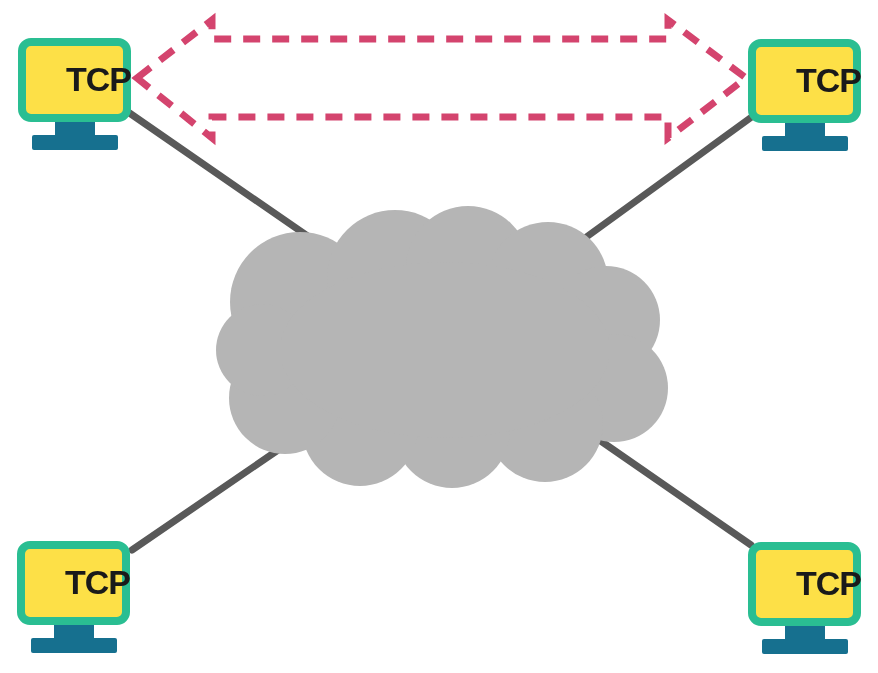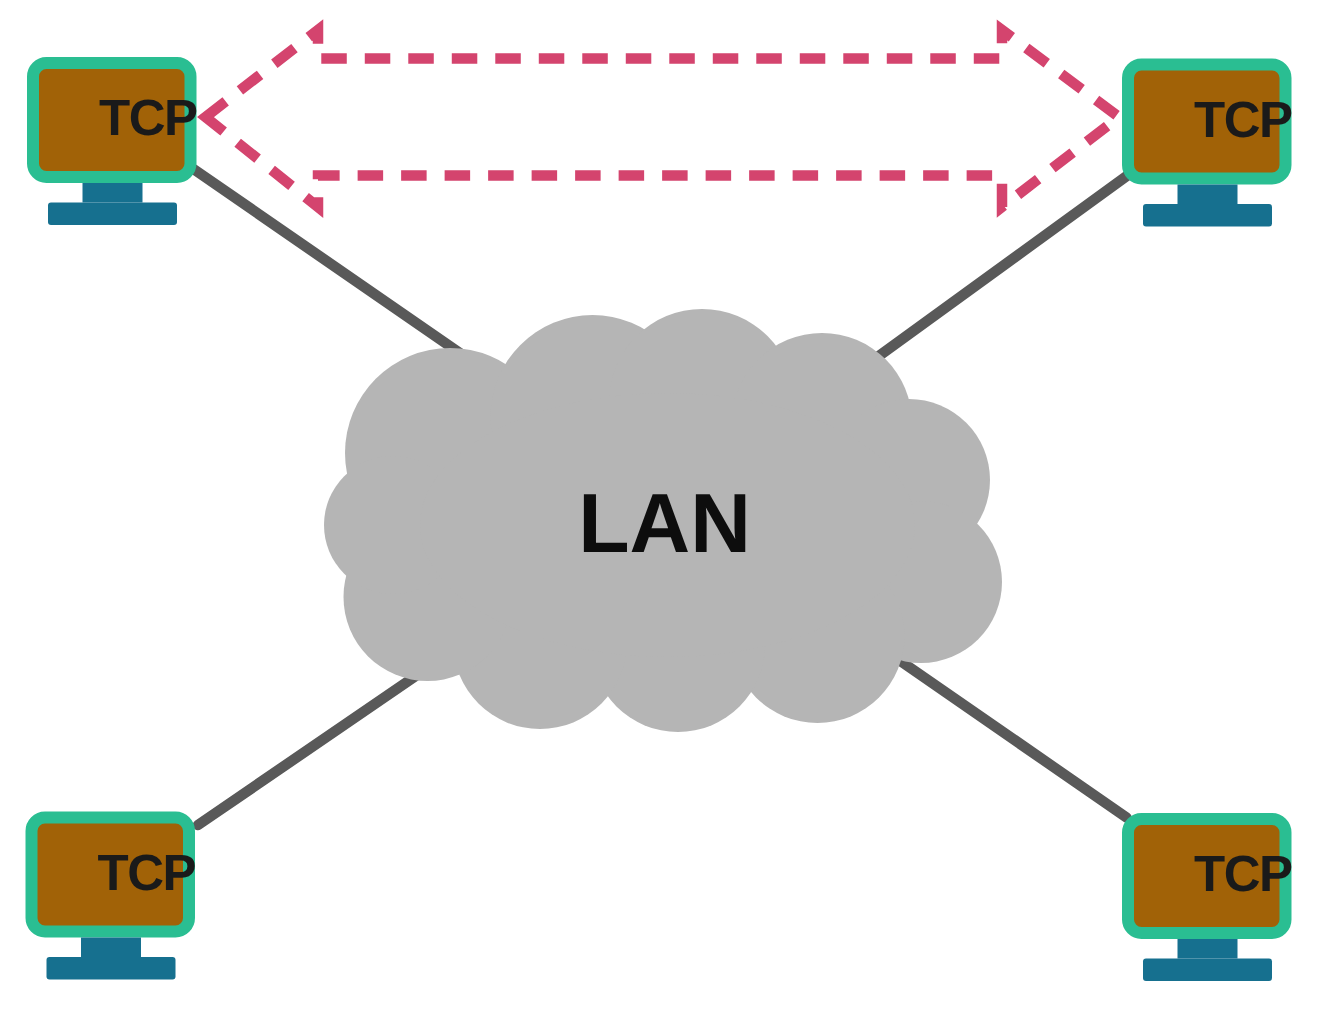"TCP" .monitor { background: #a16207 -> #fde047 }
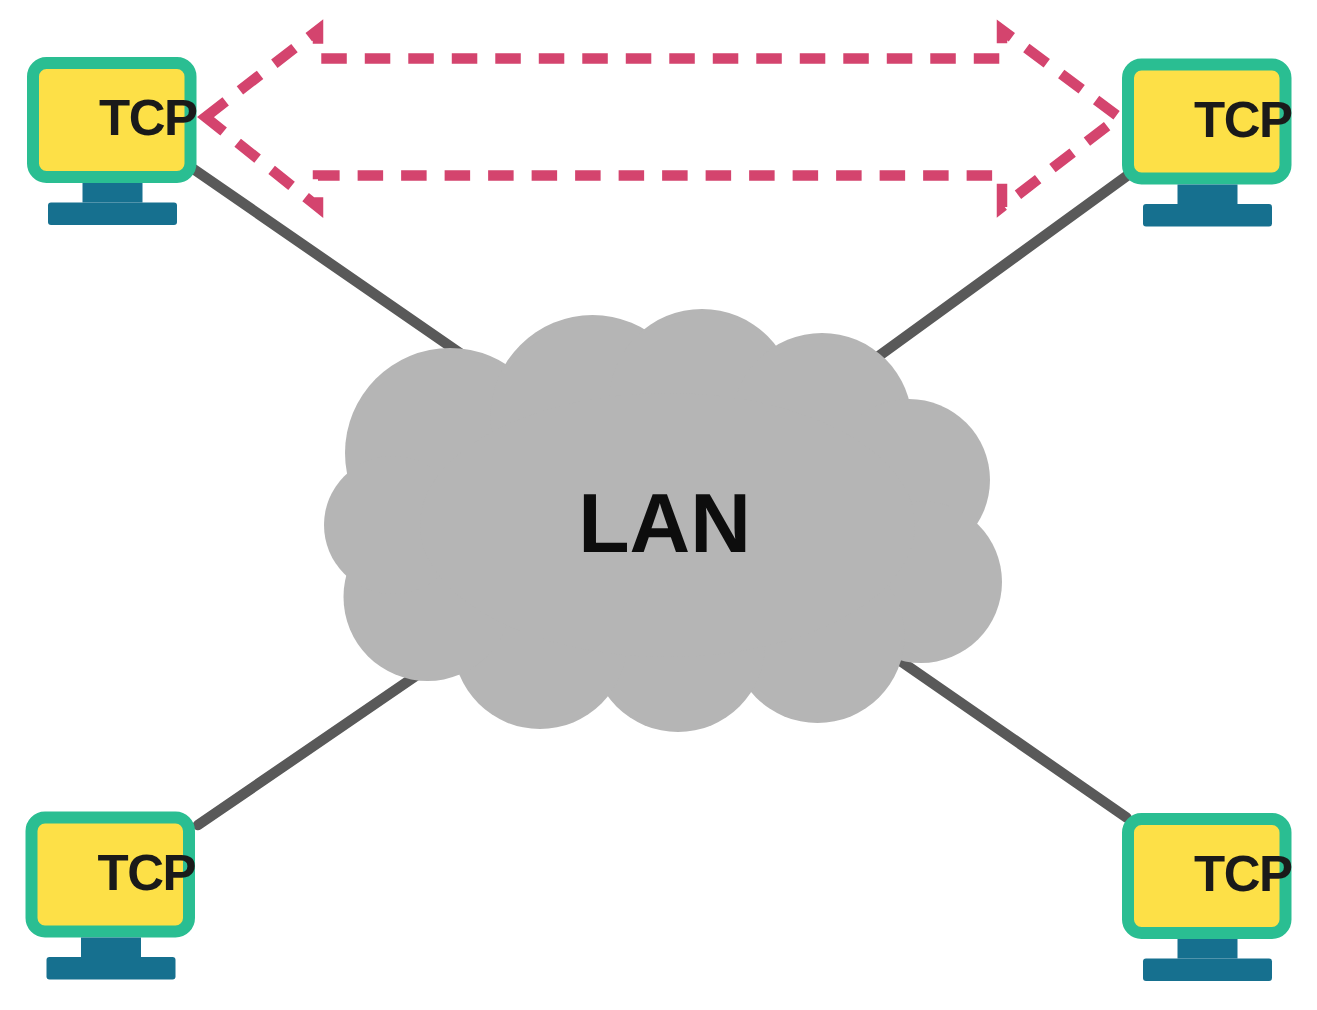"LAN" div.lan-label { html: <div>LAN</div> -> none }
